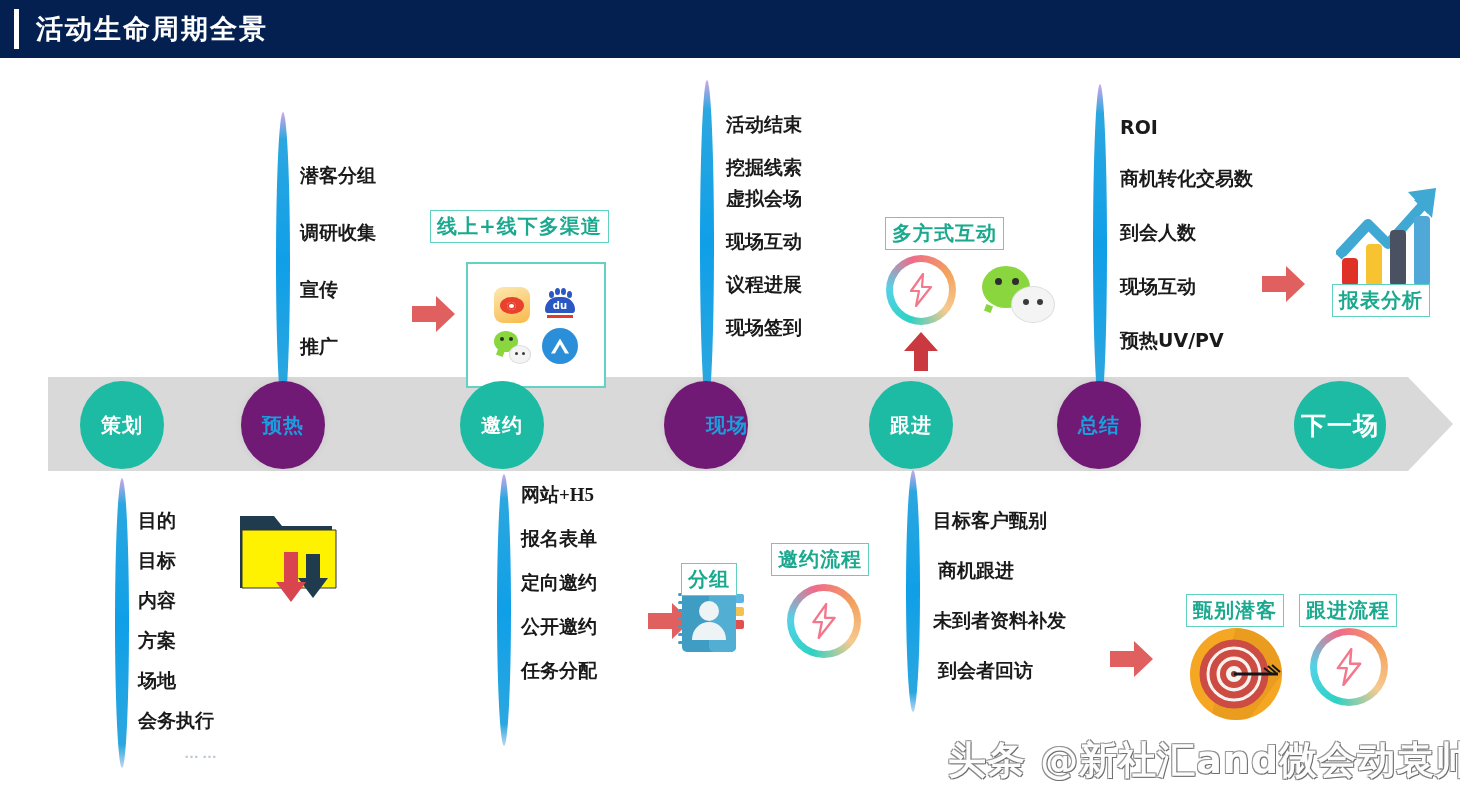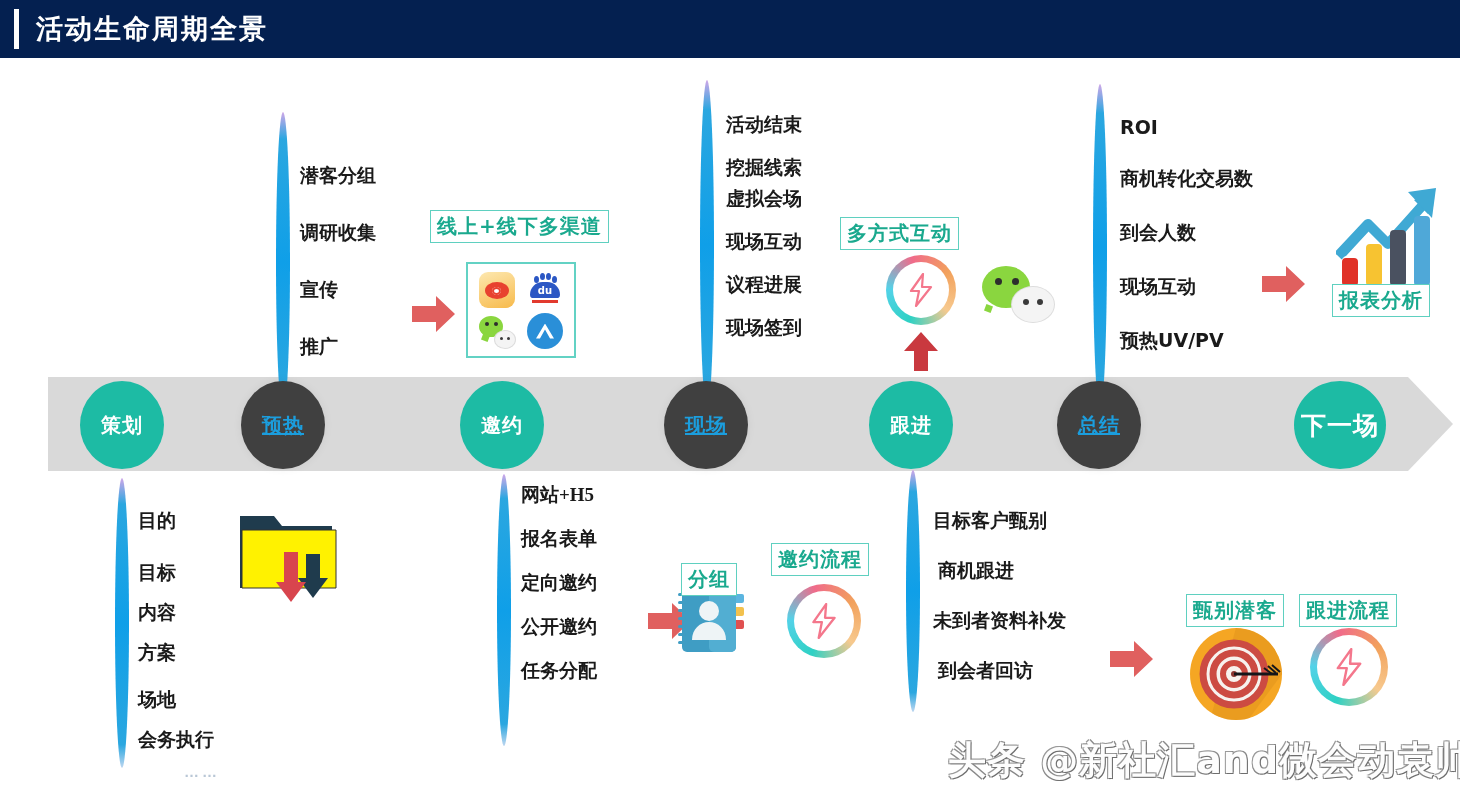"多方式互动" div.tag-box { left: 840px -> 885px }
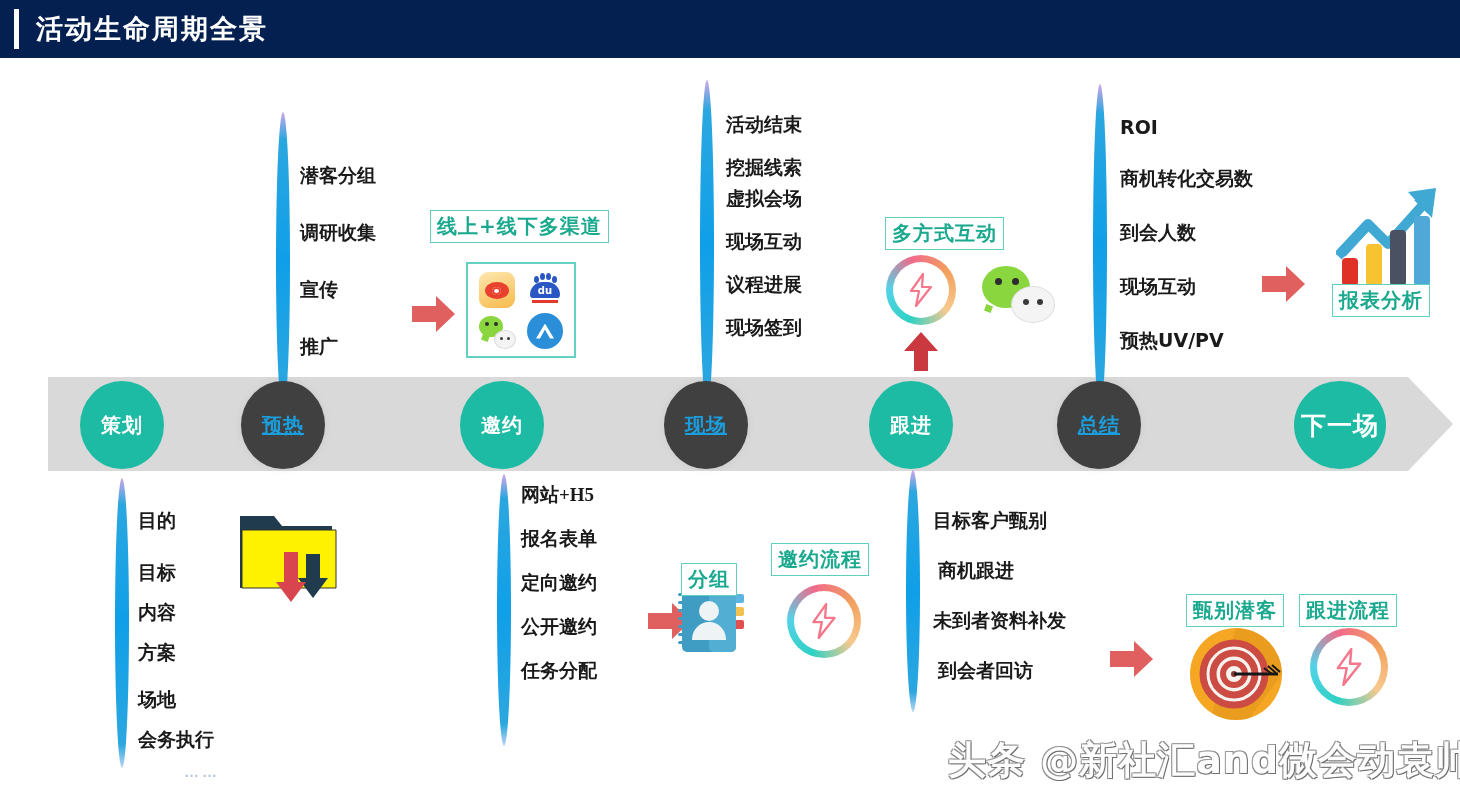"du" div.social-frame { padding: 5px -> 20px }
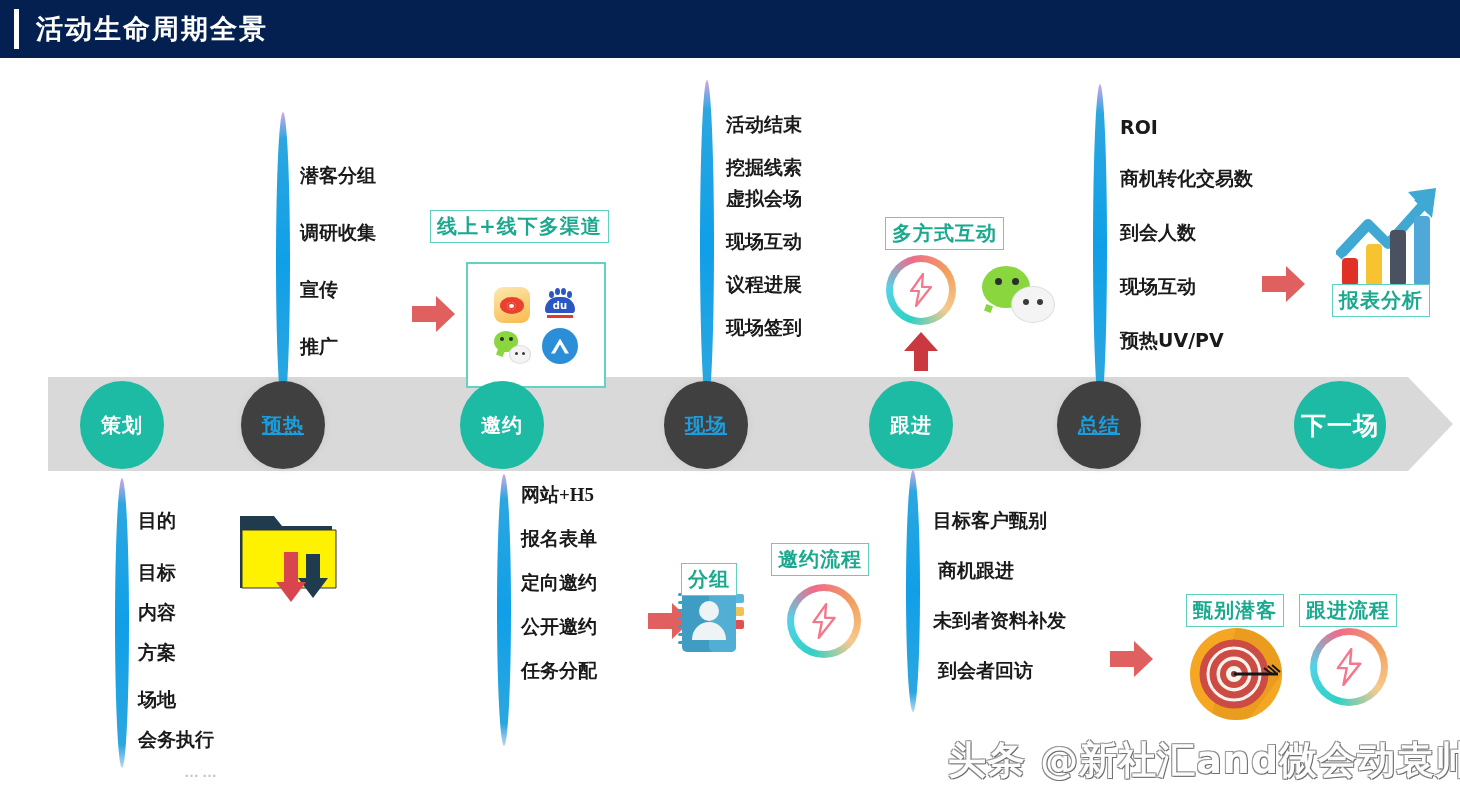"预热" .stage-node.hollow { background: #404040 -> #701a75; text-decoration: underline -> none }
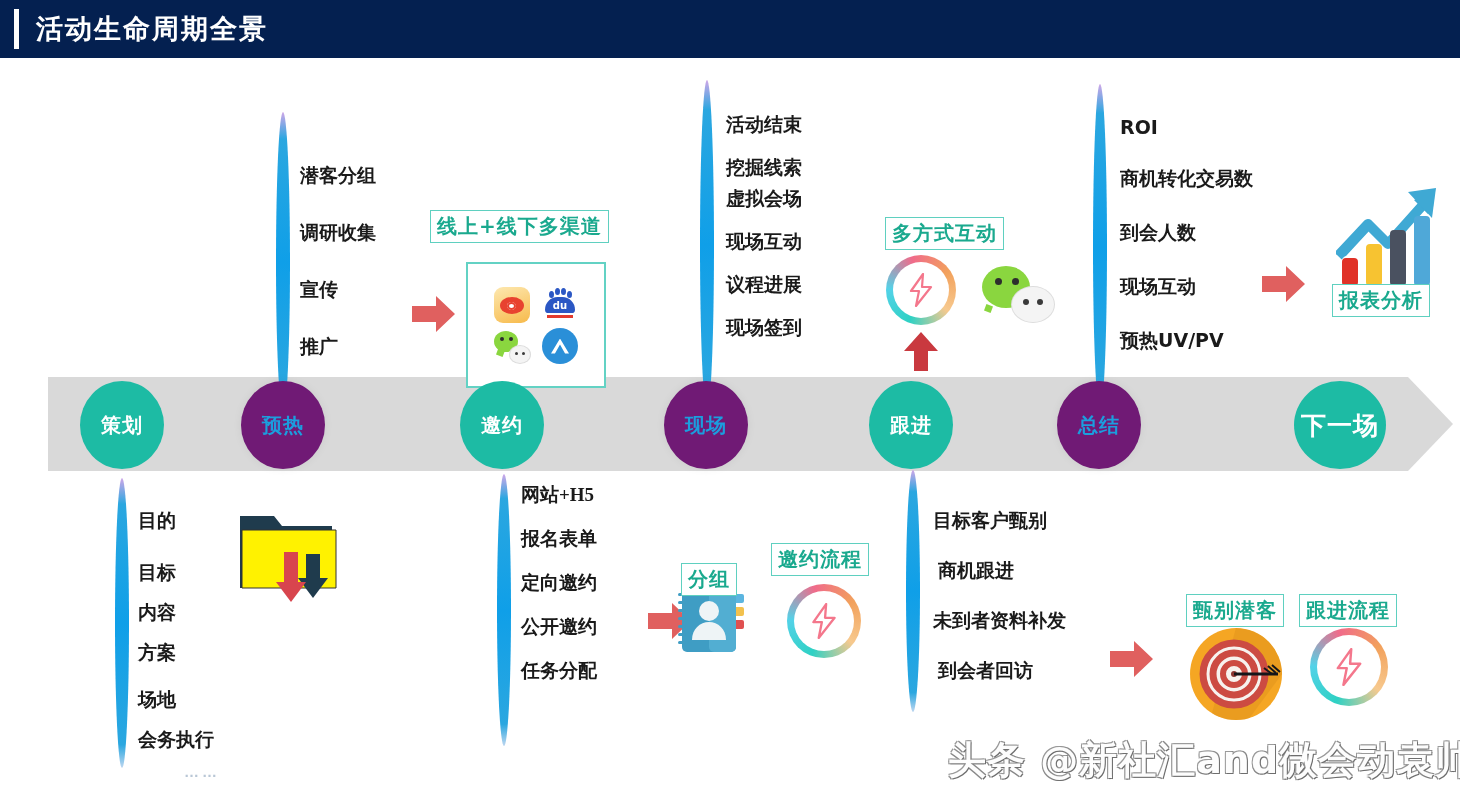"现场" div.stage-node { justify-content: none -> flex-end }
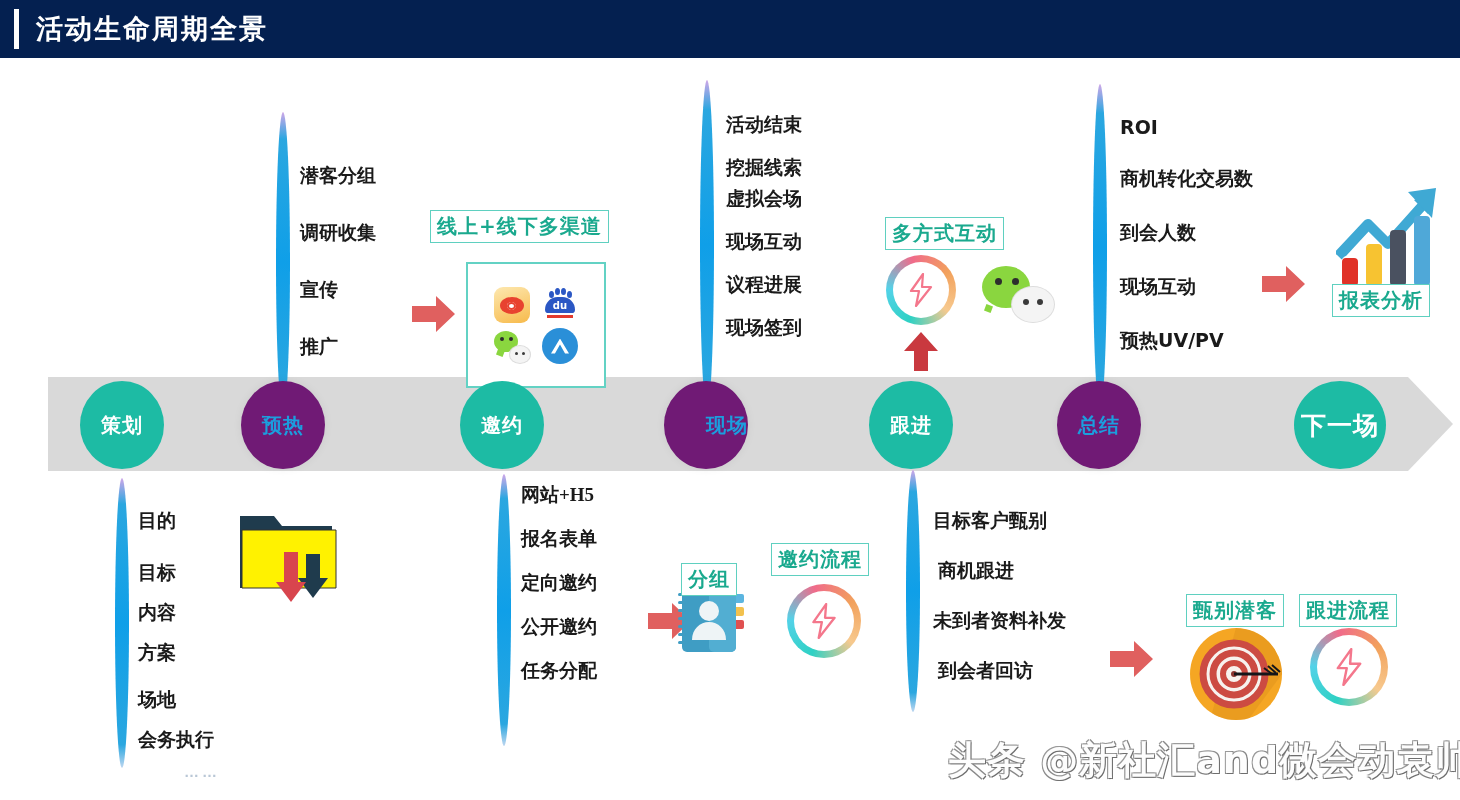"目的" div.li { margin-bottom: 26px -> 14px }
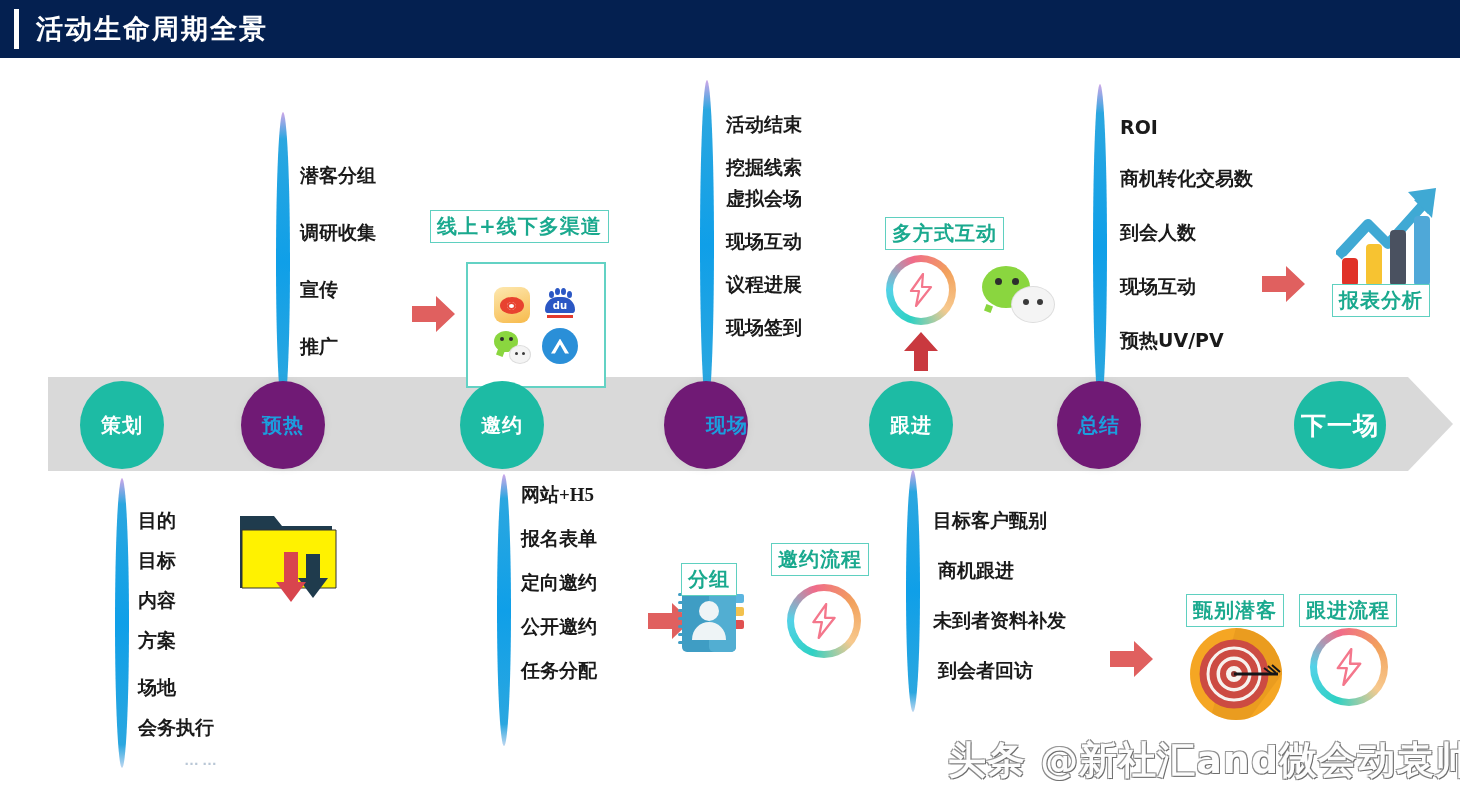"方案" div.li { margin-bottom: 21px -> 14px }
